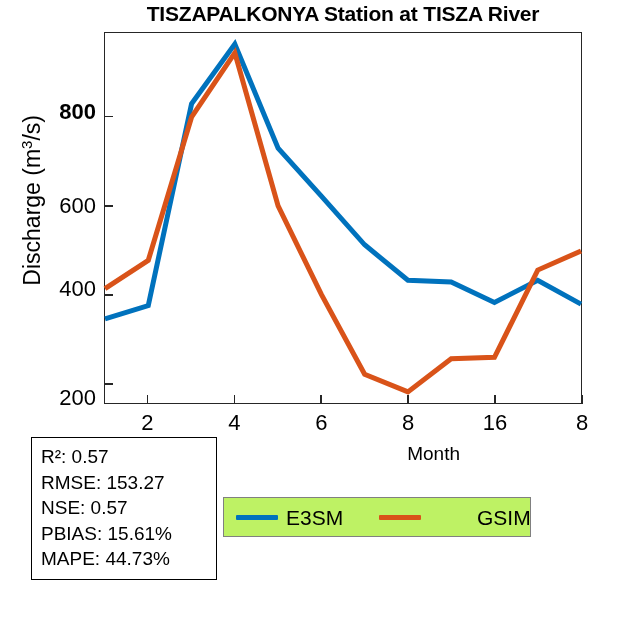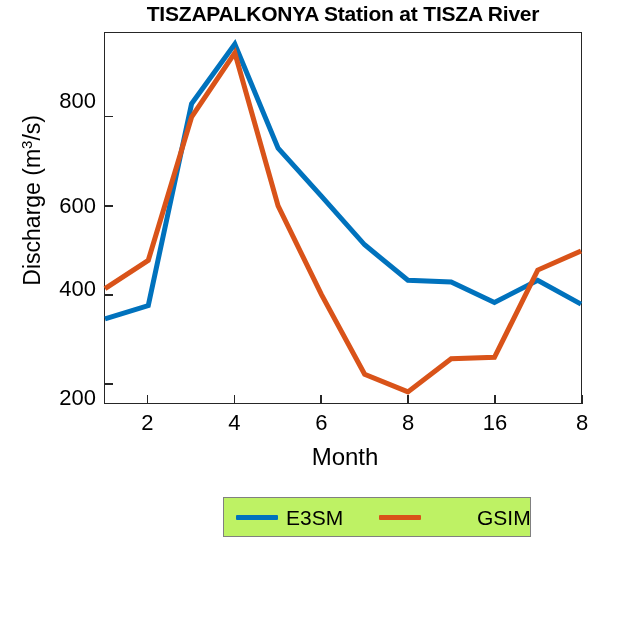"800" div.ytick-wrap { font-weight: none -> bold; top: 90px -> 101px }
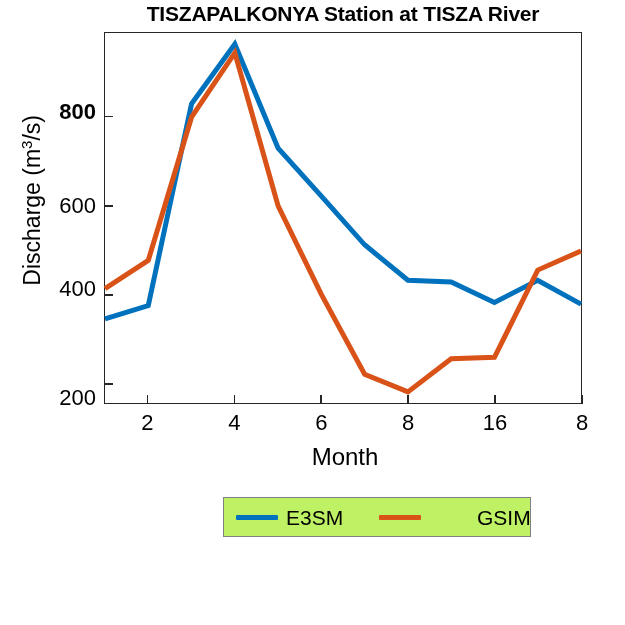"R²: 0.57" div.stats-box { html: none -> <div> <div>R²: 0.57</div> <div>RMSE: 153.27</div> <div>NSE: 0.57</div> <div>PBIAS: 15.61%</div> <div>MAPE: 44.73%</div> </div> }
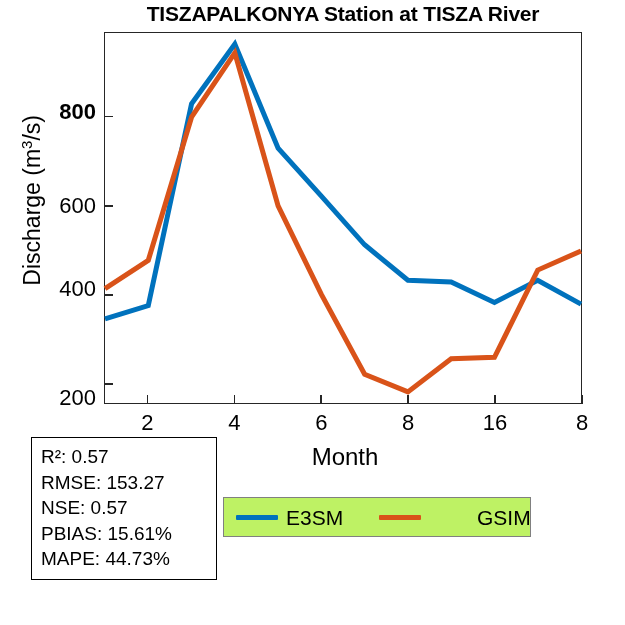"Month" .xlabel { font-size: 24px -> 19px; text-align: center -> right }
